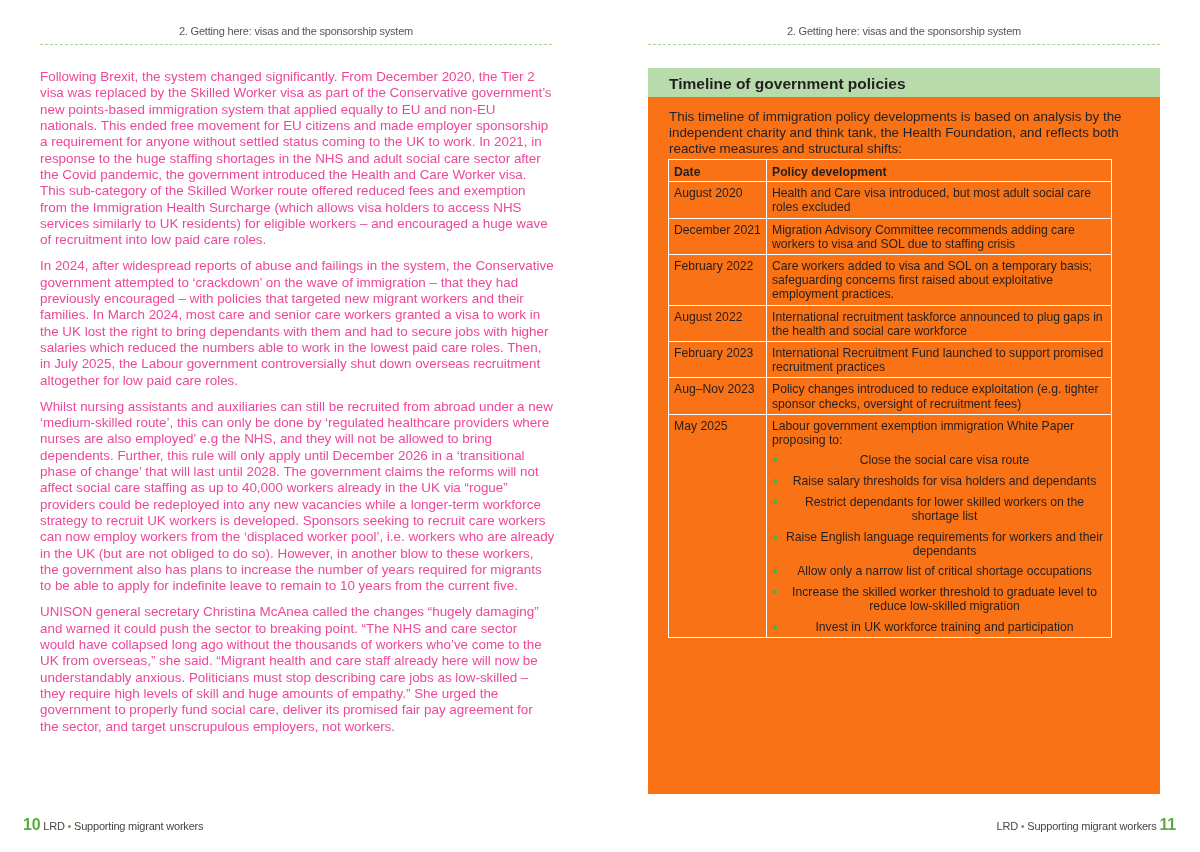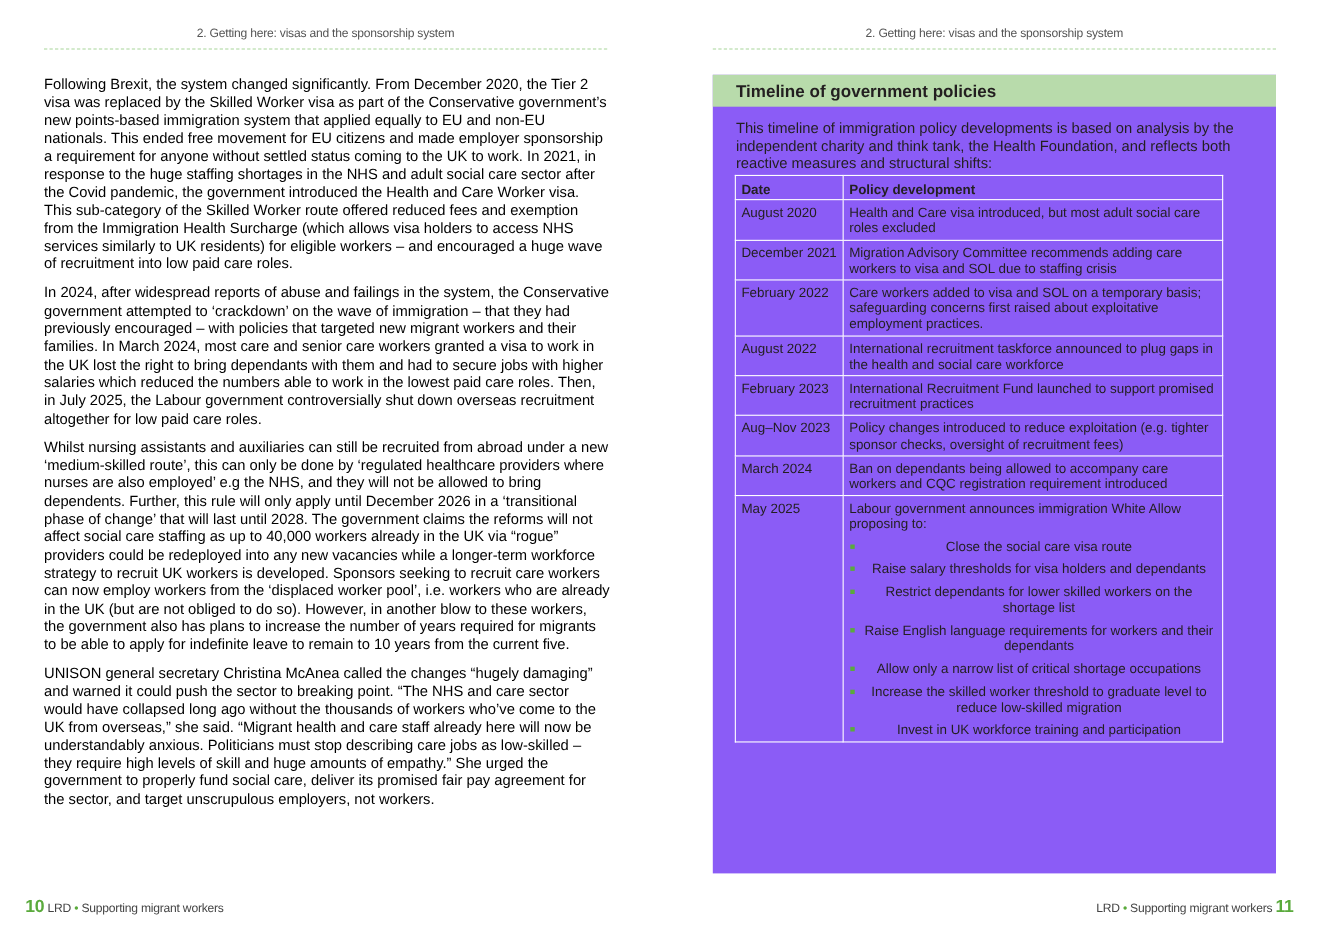"Following Brexit, the system changed" .body-text { color: #000000 -> #ec4899 }
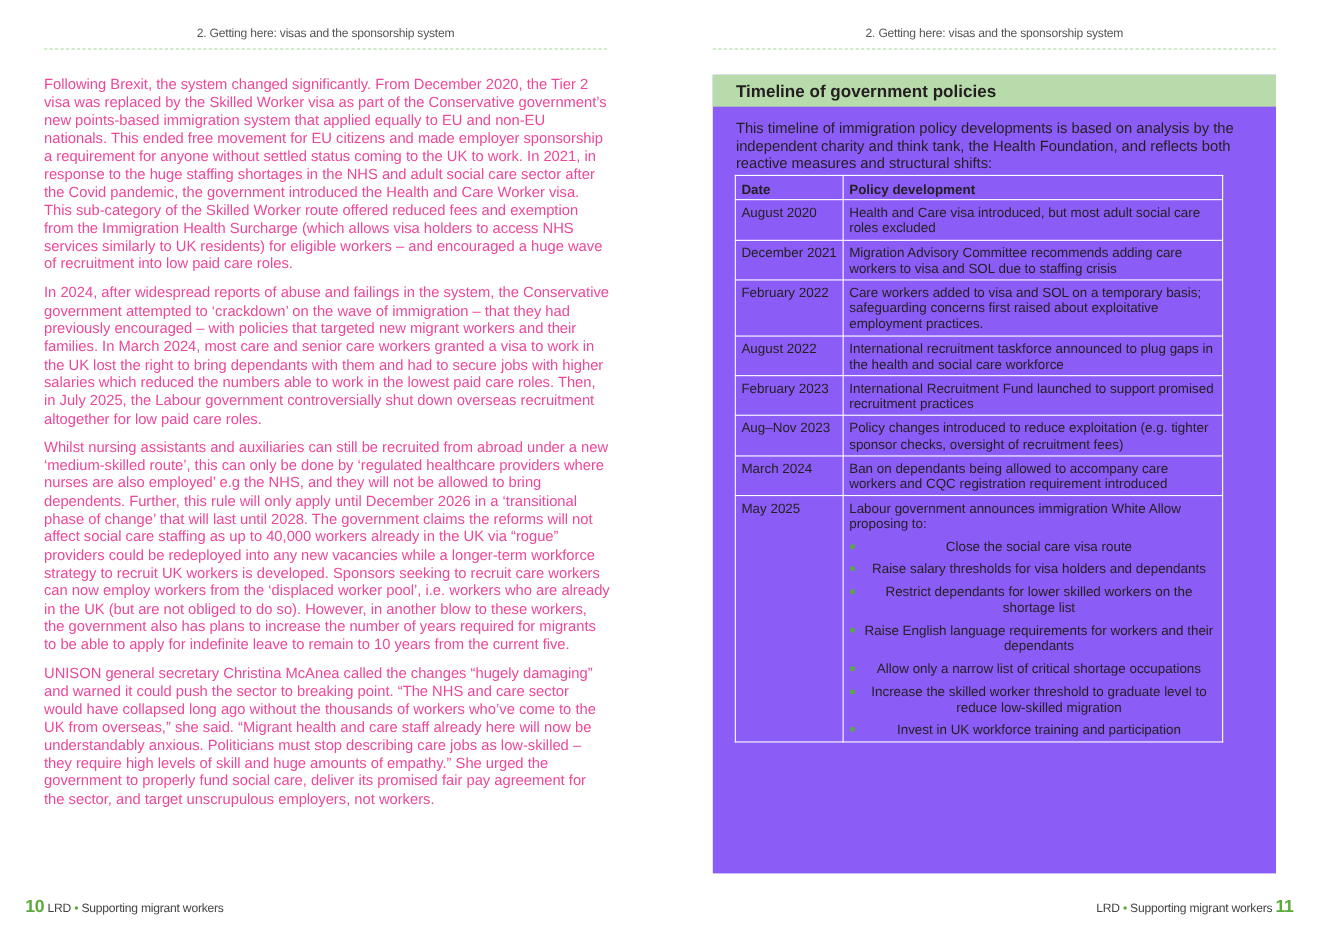"Timeline of government policies" .timeline-box { background: #8b5cf6 -> #f97316 }
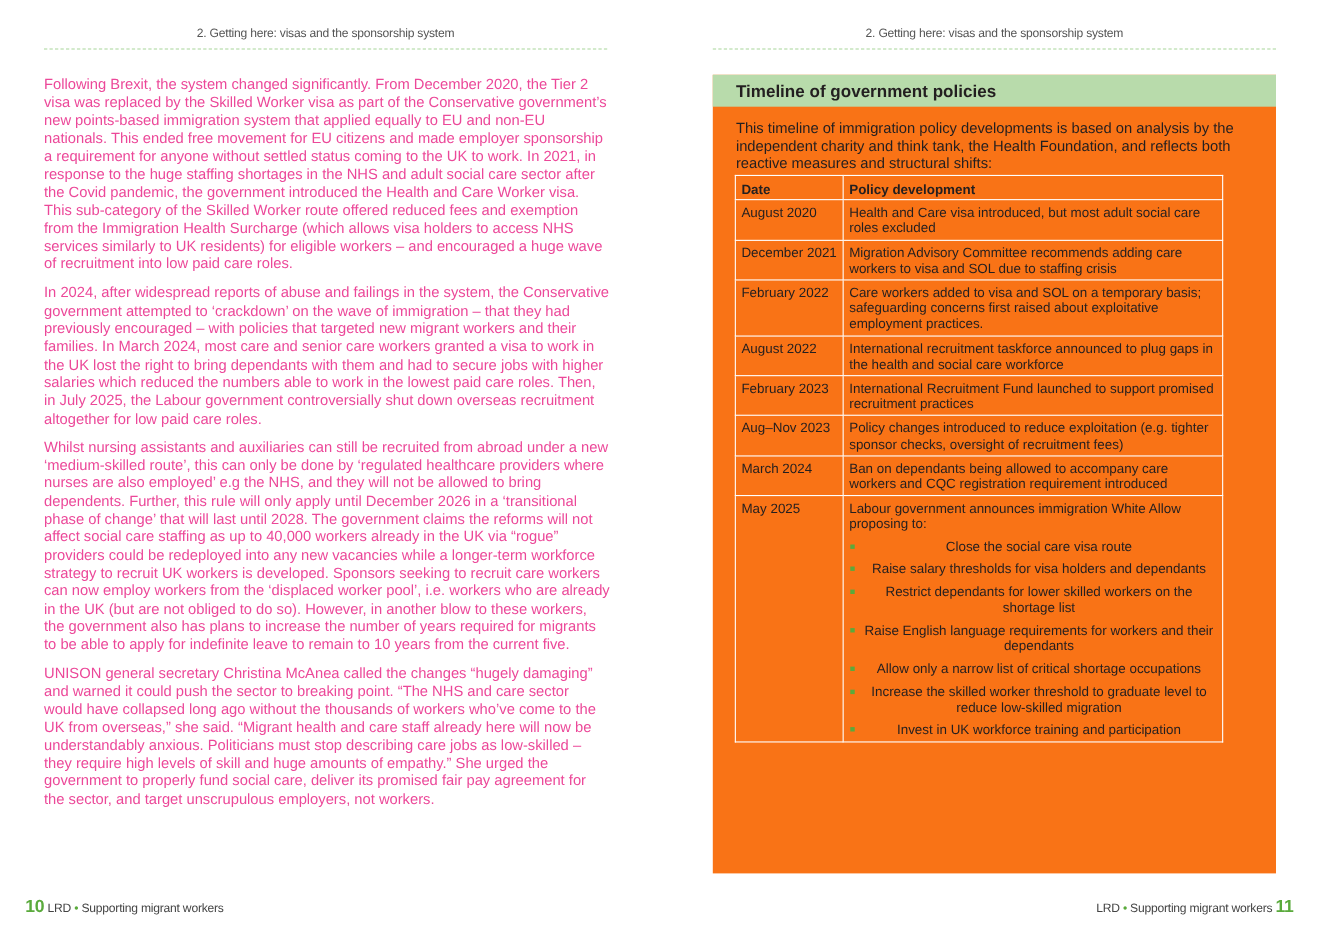"March 2024" tr { html: <tr> <td>March 2024</td> <td>Ban on dependants being allowed to accompany care workers and CQC registration requirement introduced</td> </tr> -> none }
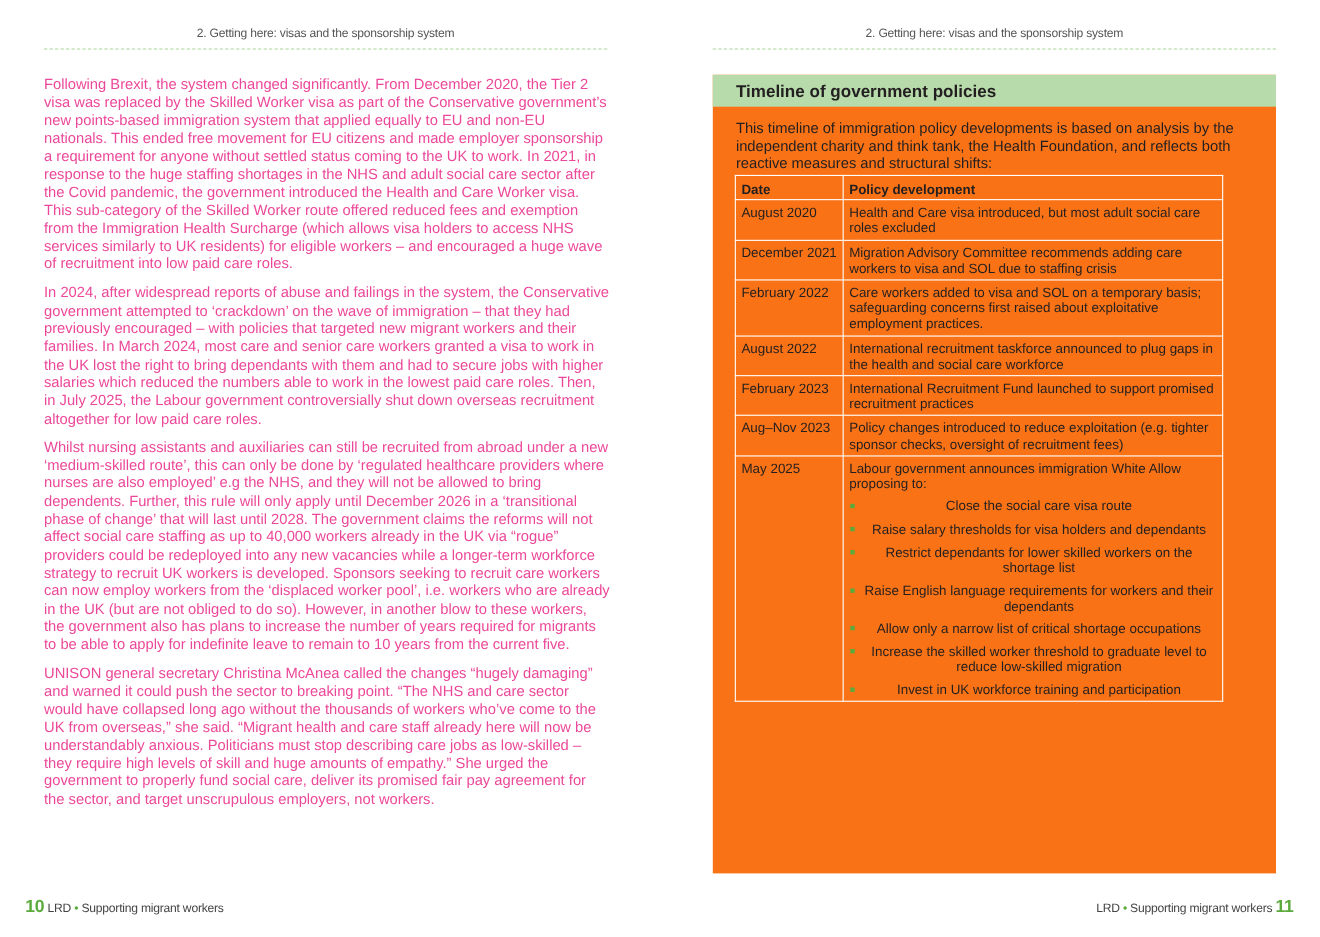"Labour government announces immigration" div { text: announces immigration White Allow -> exemption immigration White Paper }
